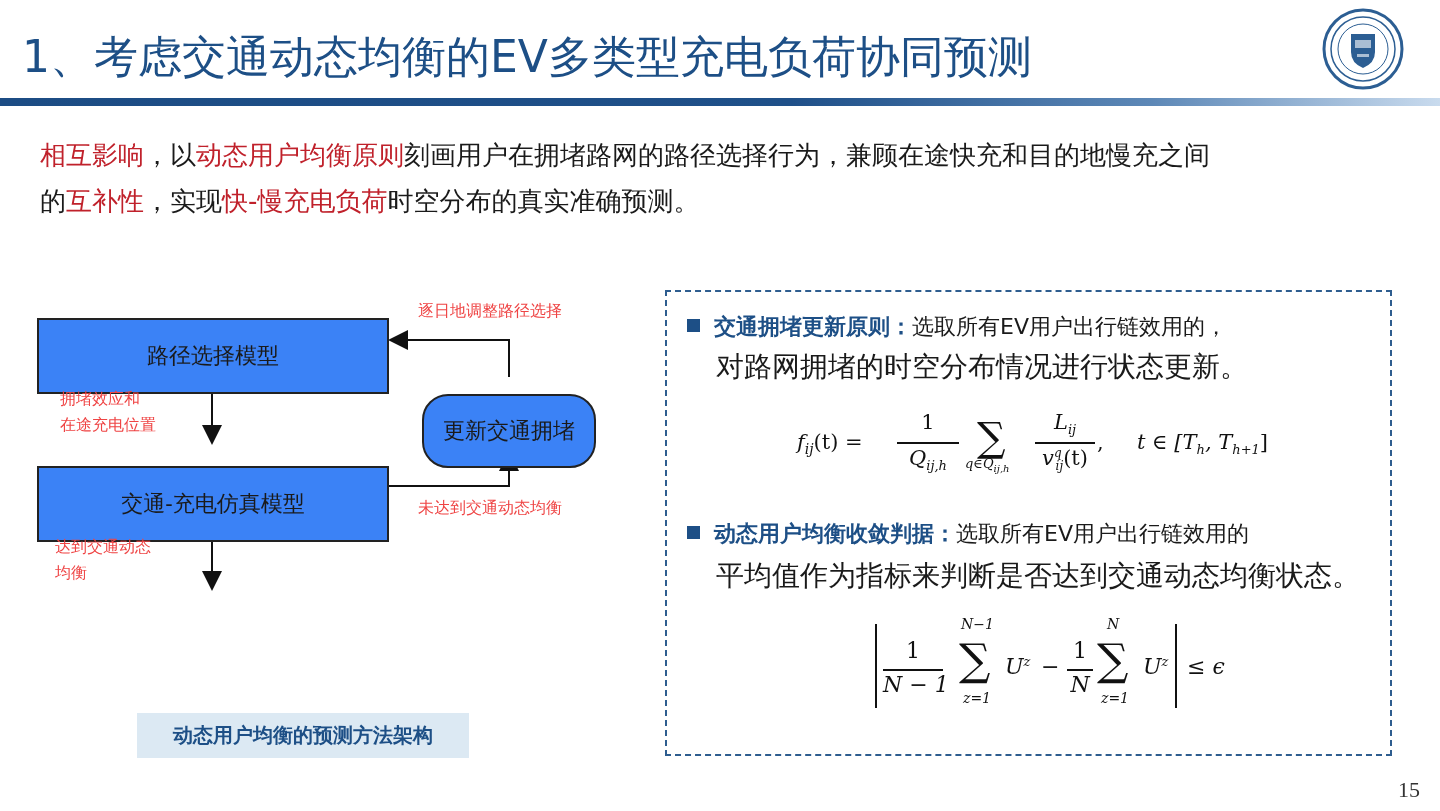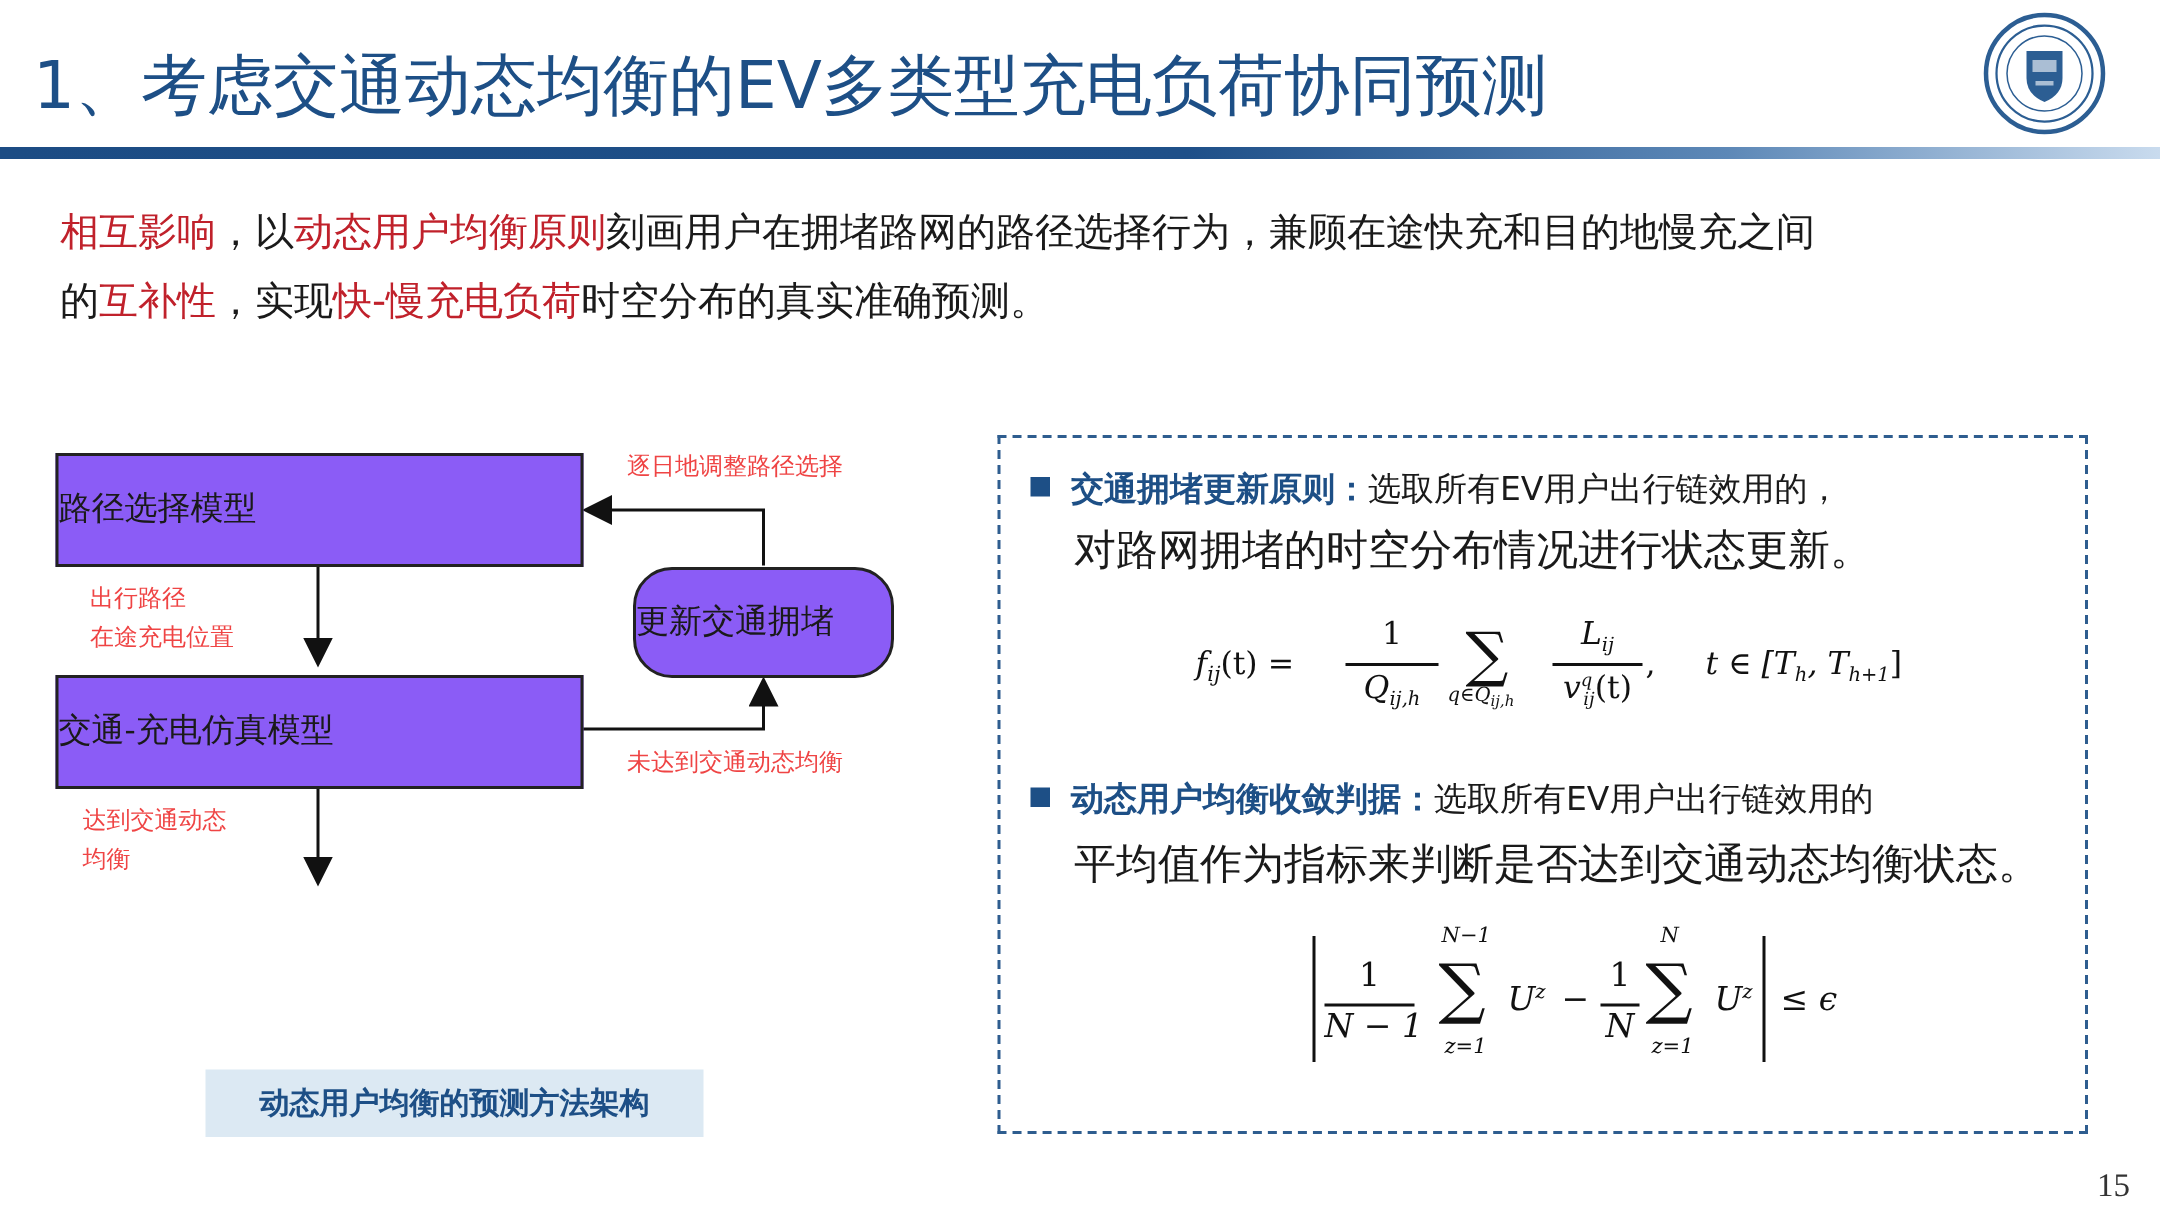"路径选择模型" .box { background: #8b5cf6 -> #3b82f6; justify-content: none -> center; margin-top: none -> 16px }
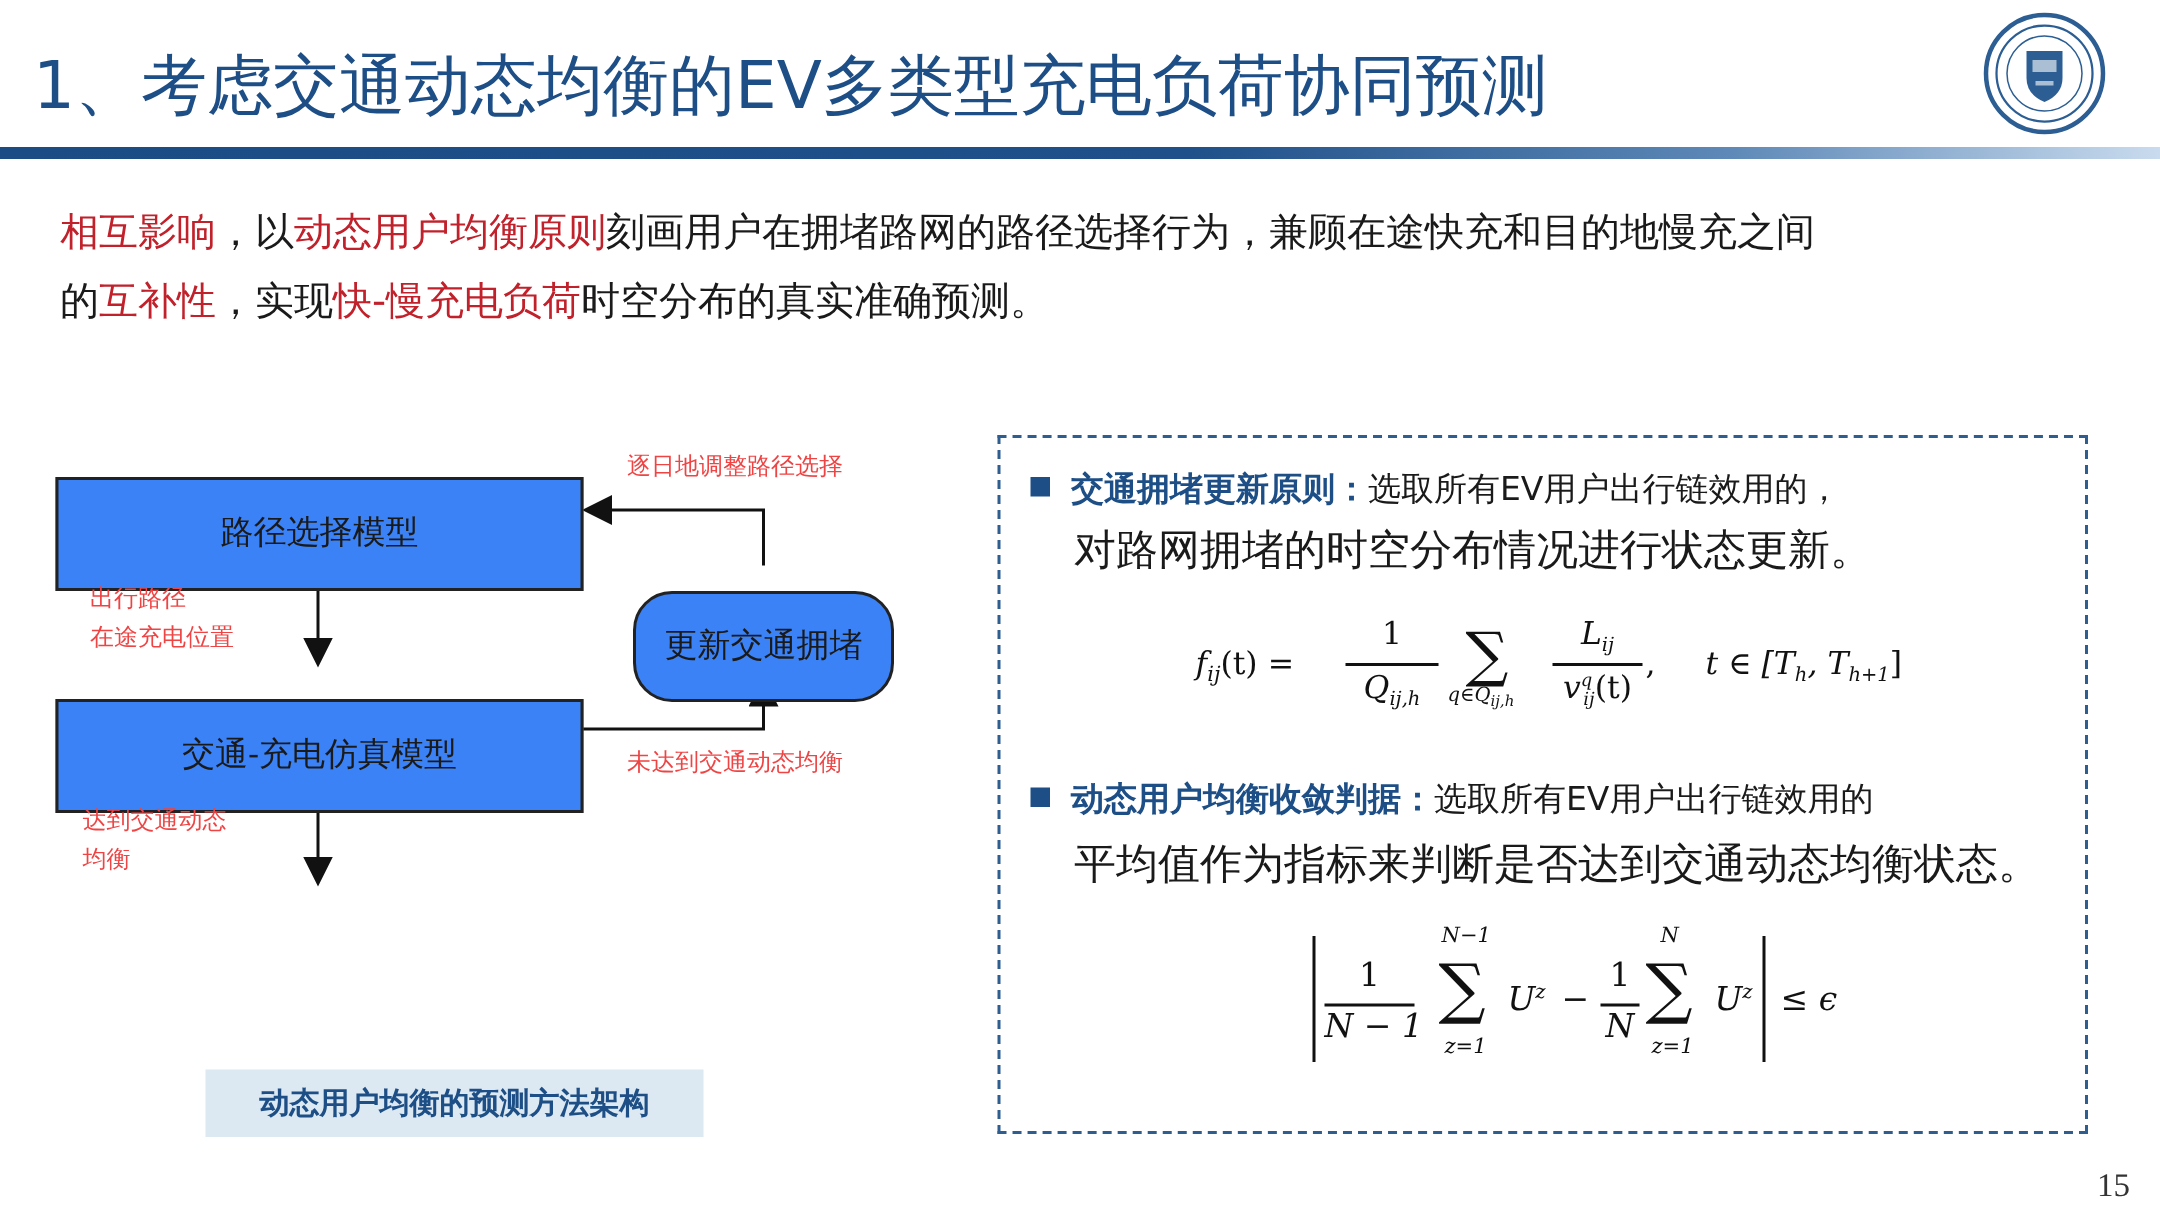"出行路径" div { text: 出行路径 -> 拥堵效应和 }
